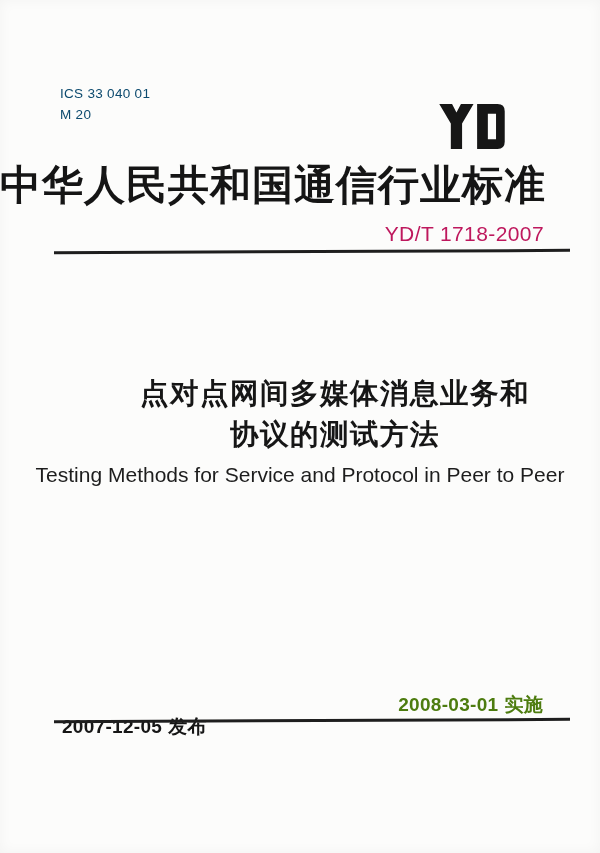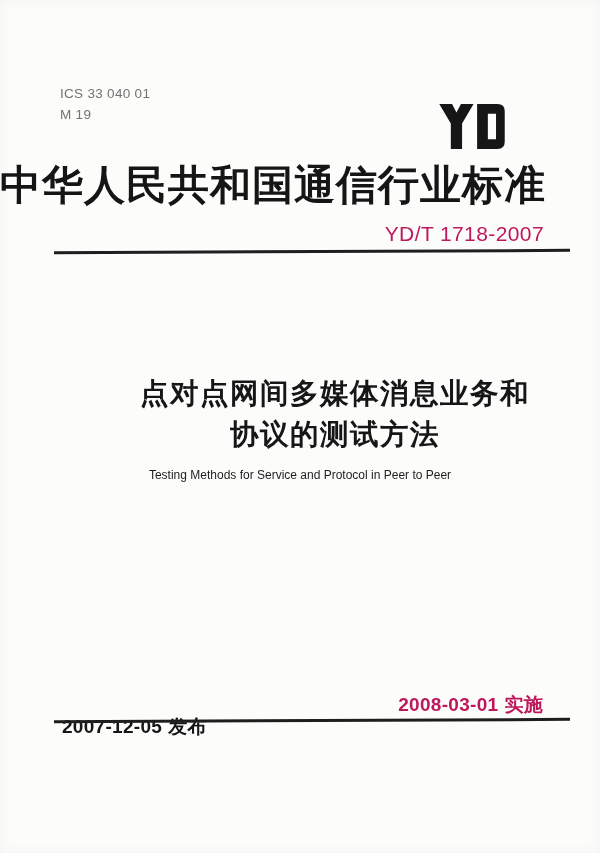"ICS 33 040 01" .ics-block { color: #737373 -> #0c4a6e }
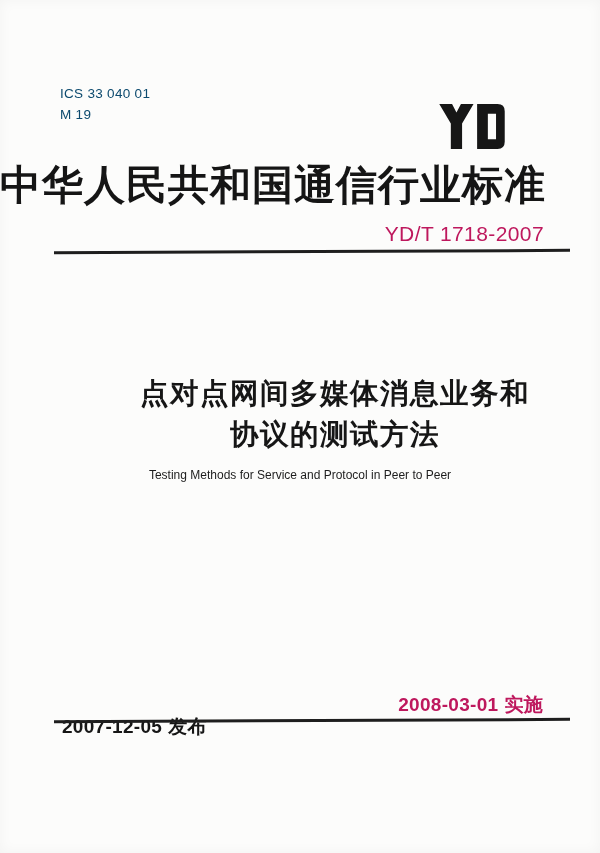"M 19" div { text: 19 -> 20 }
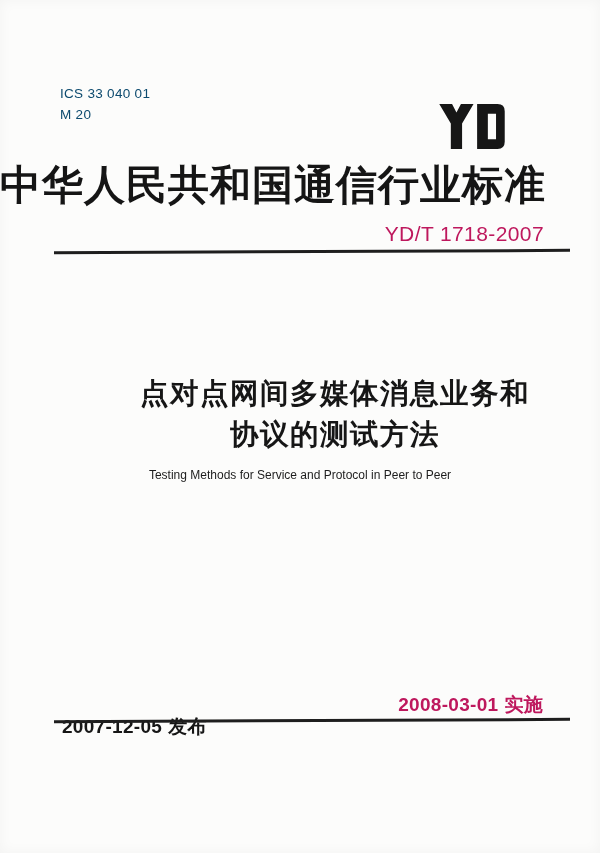"Testing Methods for Service and" .doc-title-en { font-size: 12px -> 21px }
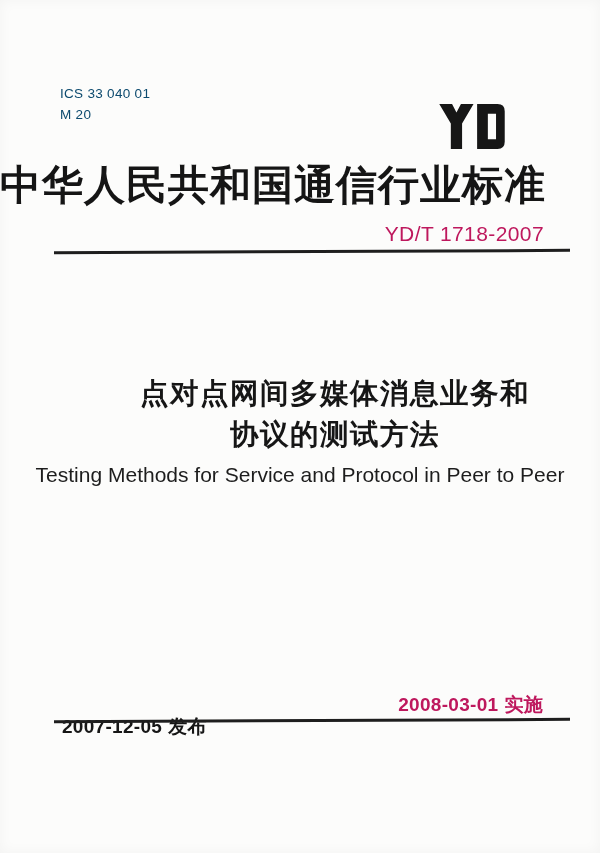"2008-03-01 实施" .date-impl { color: #be185d -> #4d7c0f }
